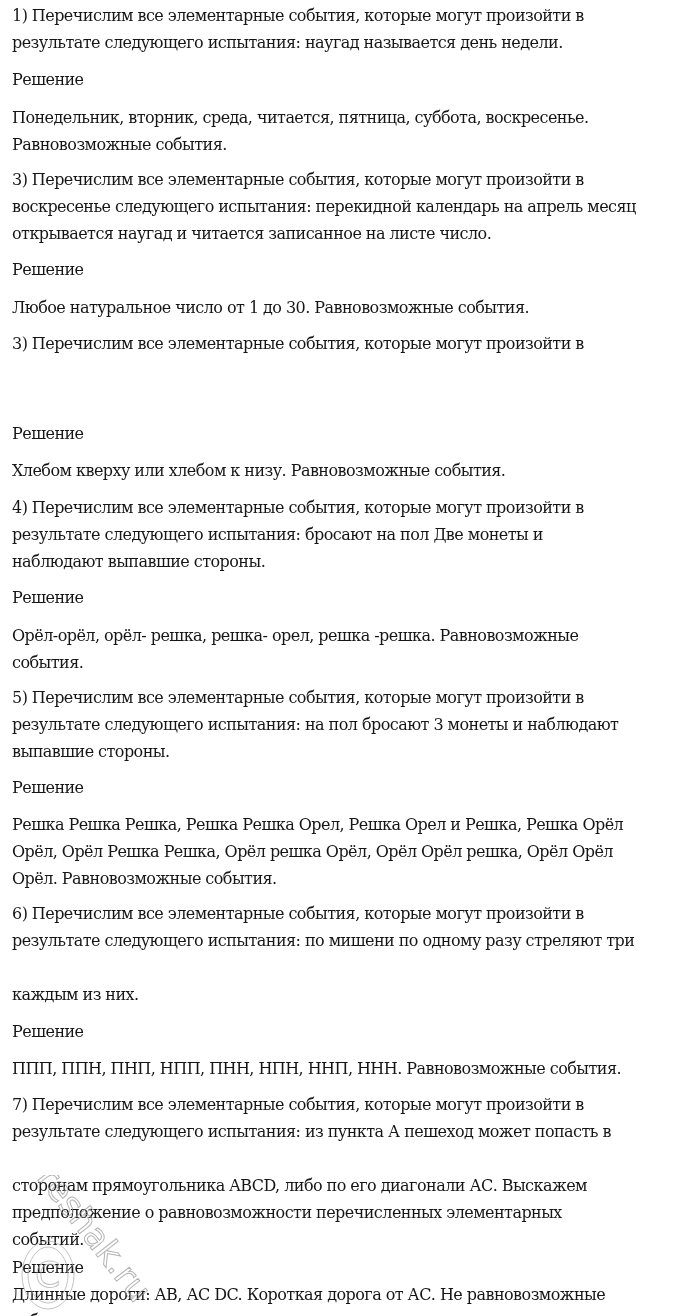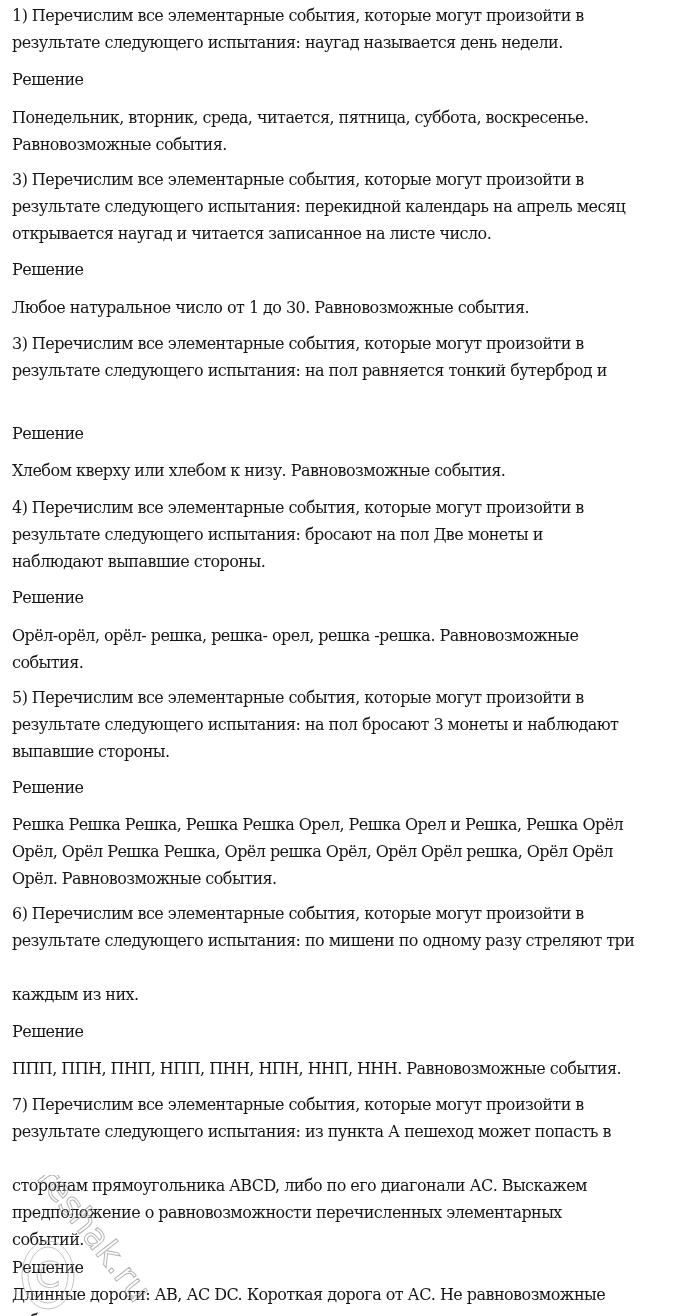"результате следующего испытания:" div.line { text: результате -> воскресенье }
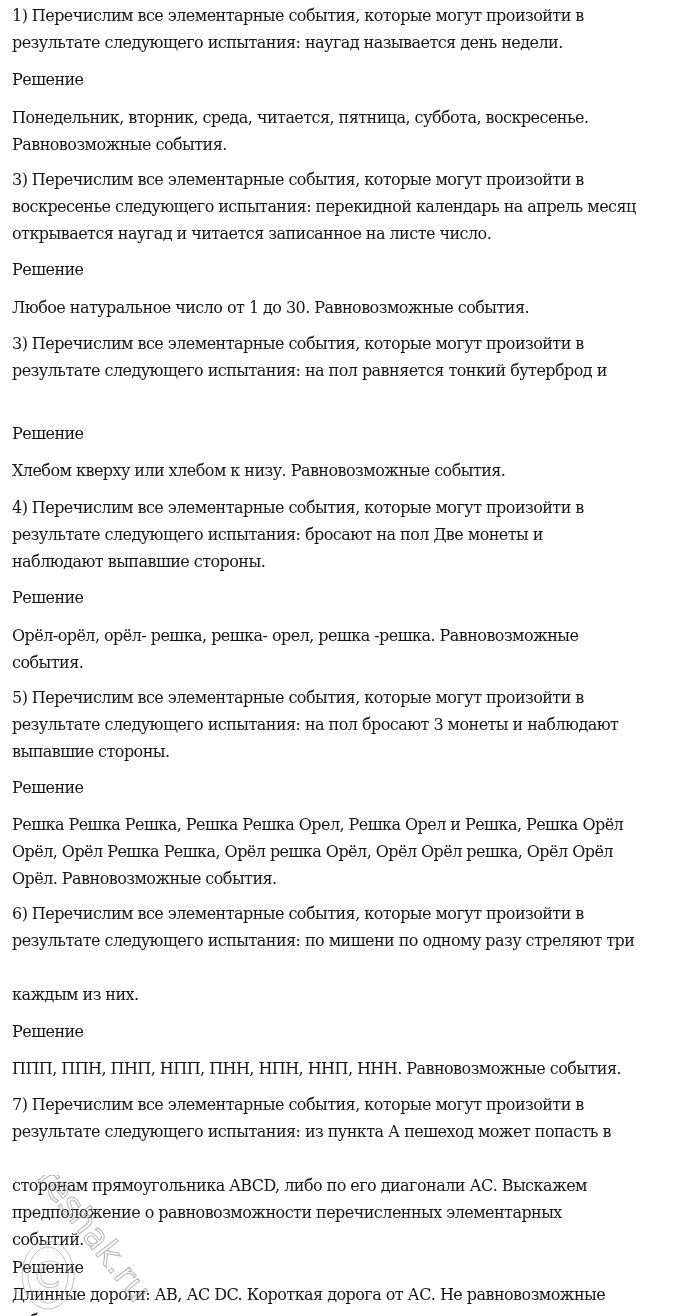"результате следующего испытания: на пол" div.line { html: <div>результате следующего испытания: на пол равняется тонкий бутерброд и</div> -> none }
